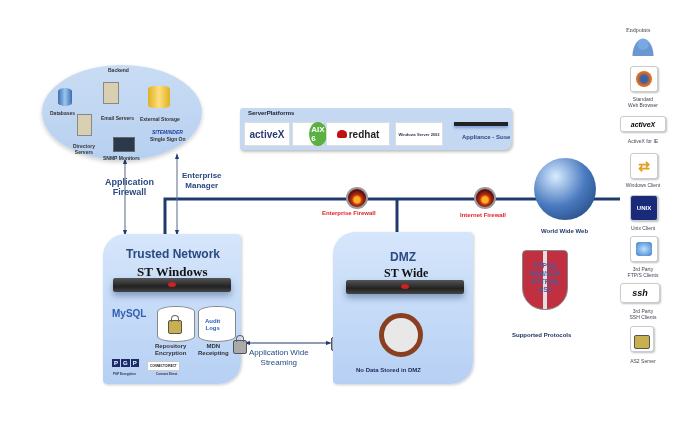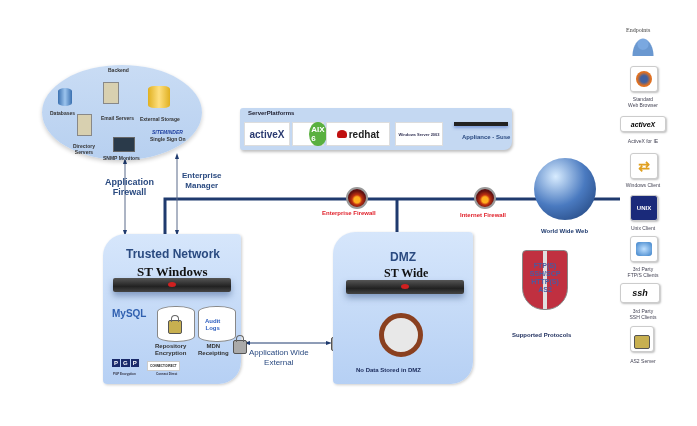"External" span { text: External -> Streaming }
